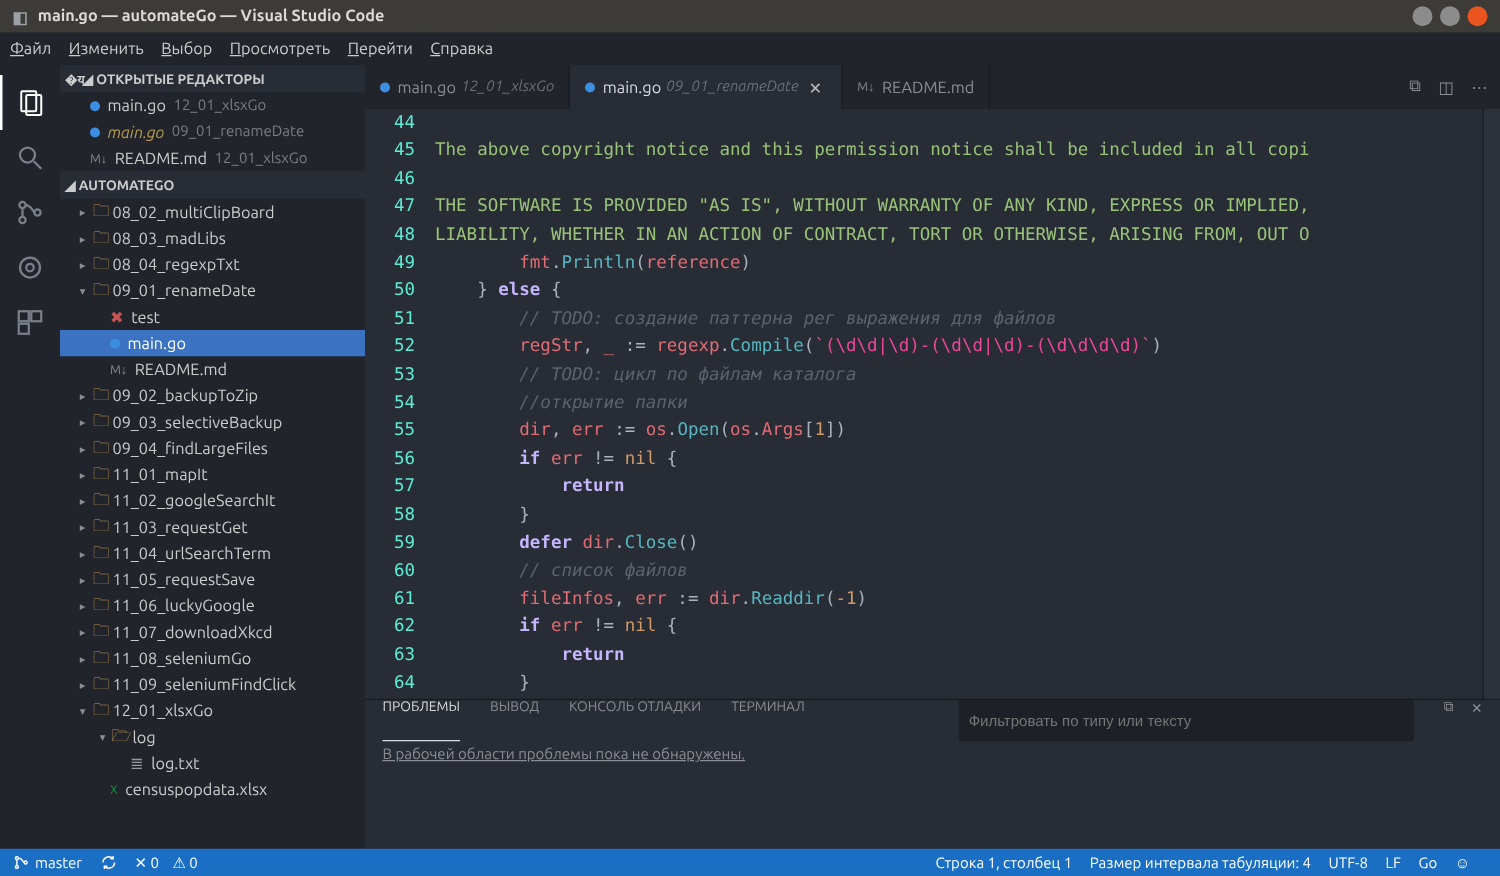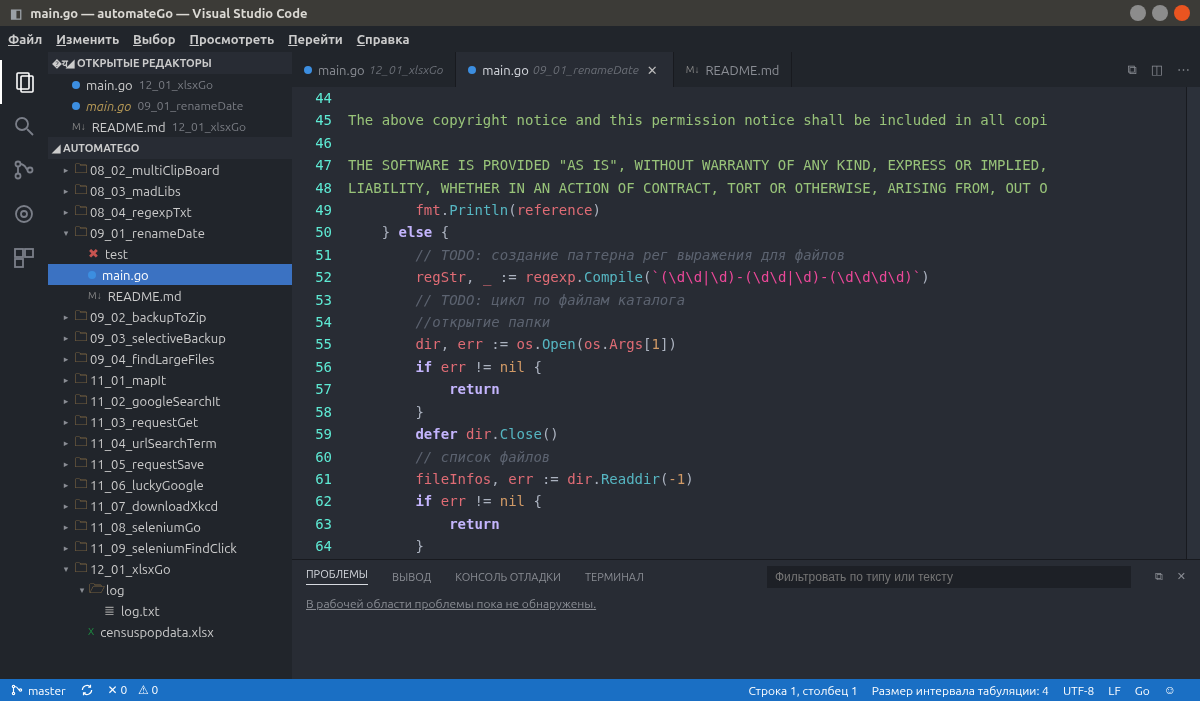"Файл" .menubar span { font-weight: bold -> none }
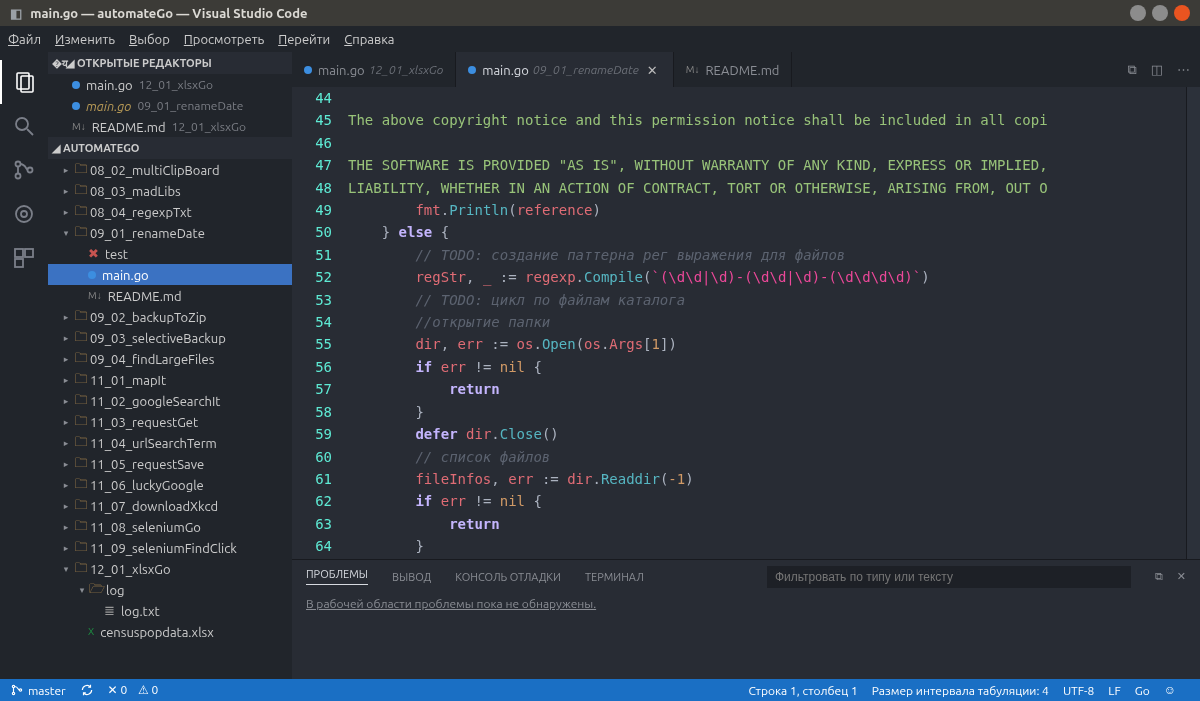"ПРОБЛЕМЫ" .panel-tabs { align-items: center -> none }
